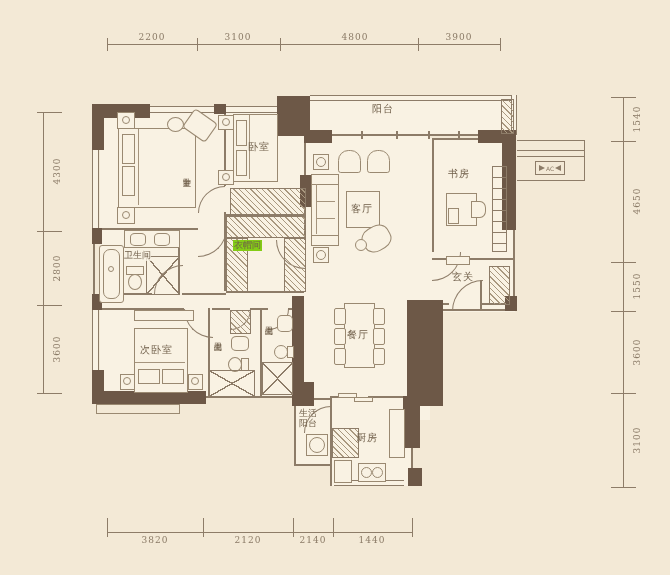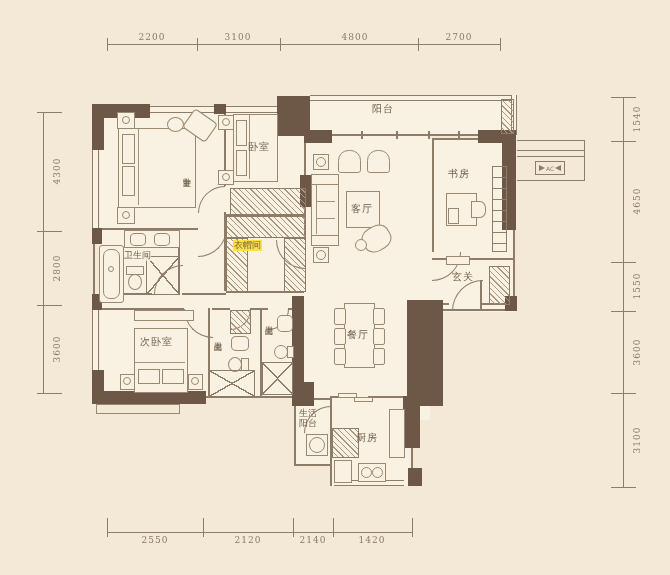"2700" div.dim { text: 2700 -> 3900 }
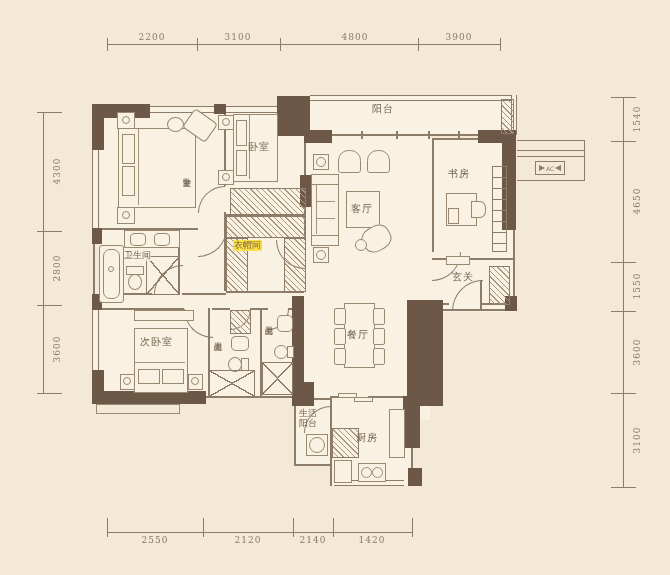"衣帽间" div.lab { background: #fde047 -> #84cc16 }
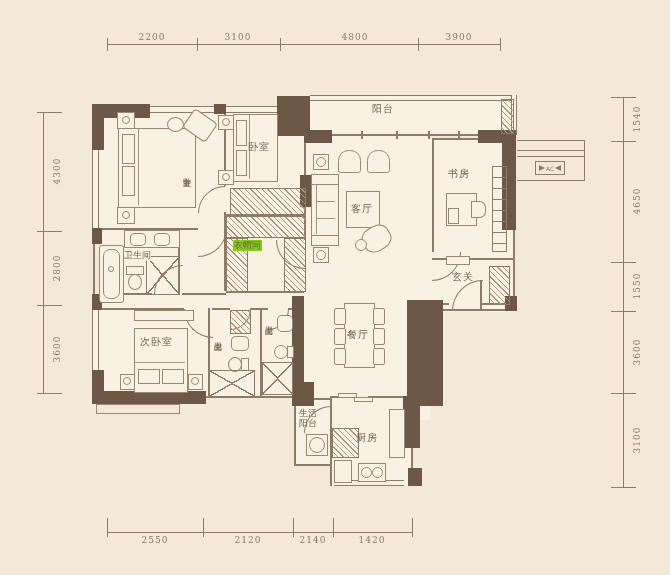"次卧室" div.lab { top: 336px -> 344px }
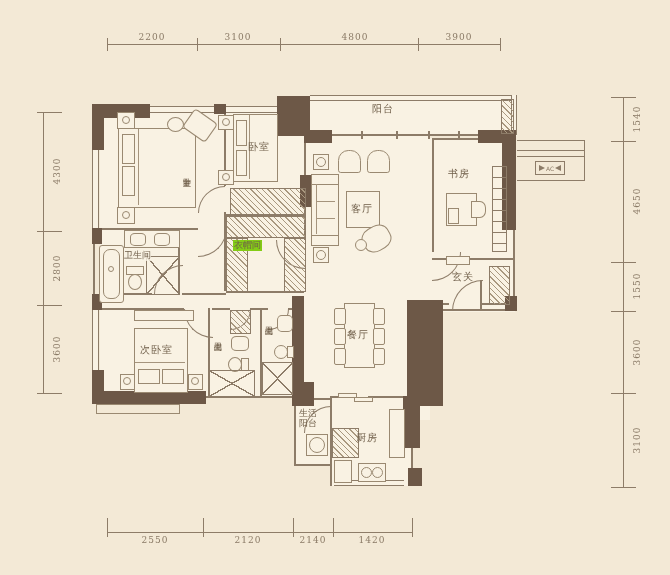"2550" div.dim { text: 2550 -> 3820 }
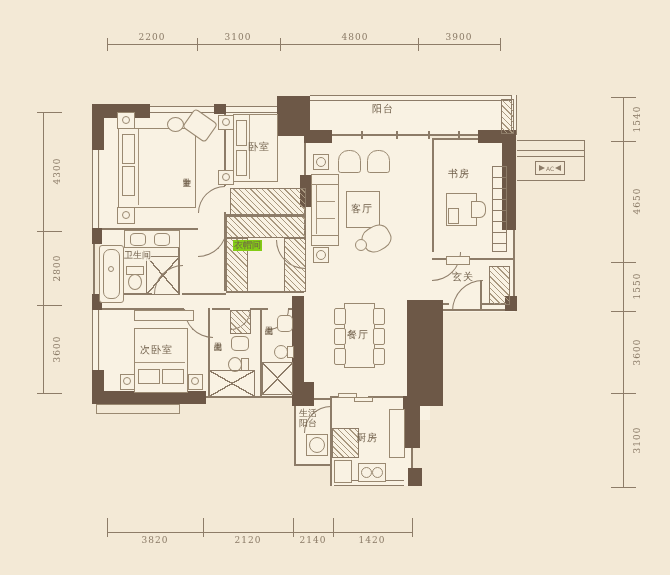"1420" div.dim { text: 1420 -> 1440 }
